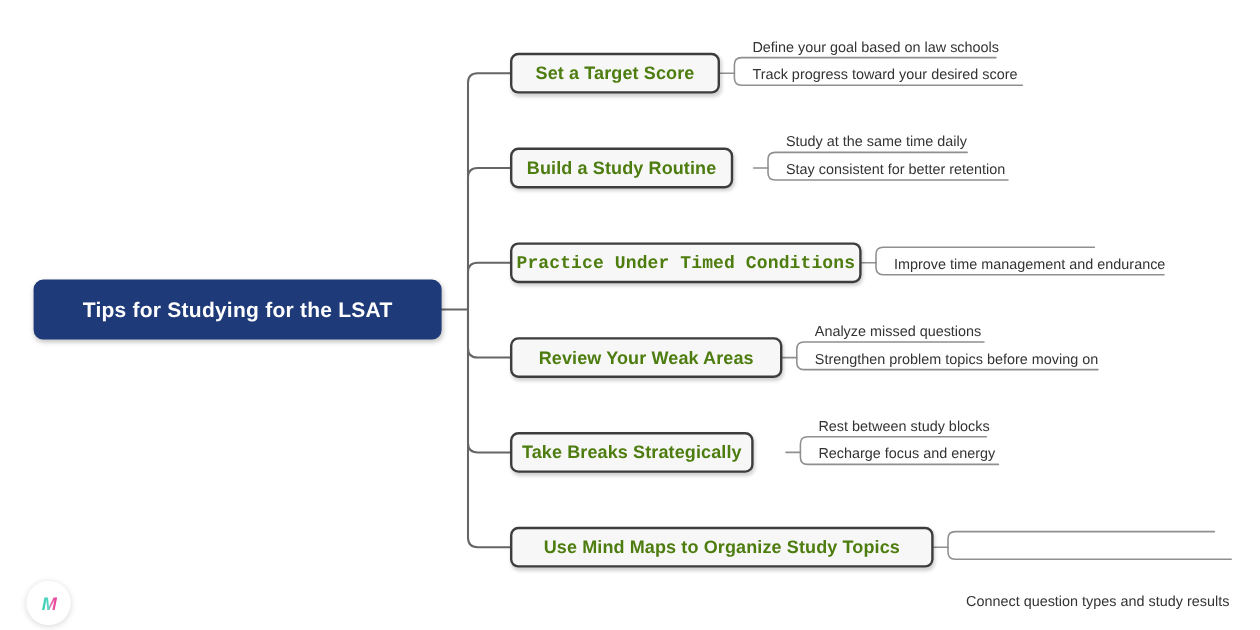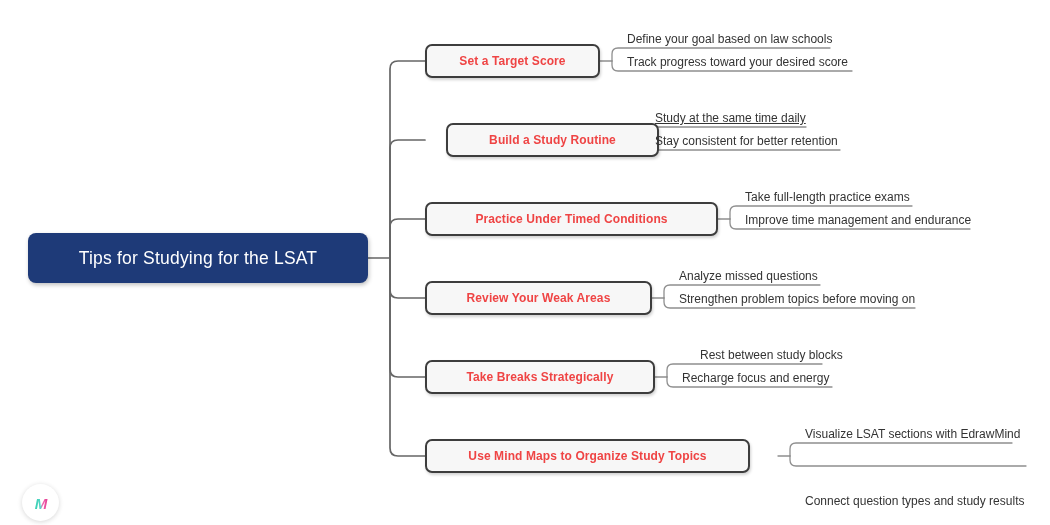"Set a Target Score" .topic { color: #ef4444 -> #4d7c0f; font-size: 12px -> 15px }
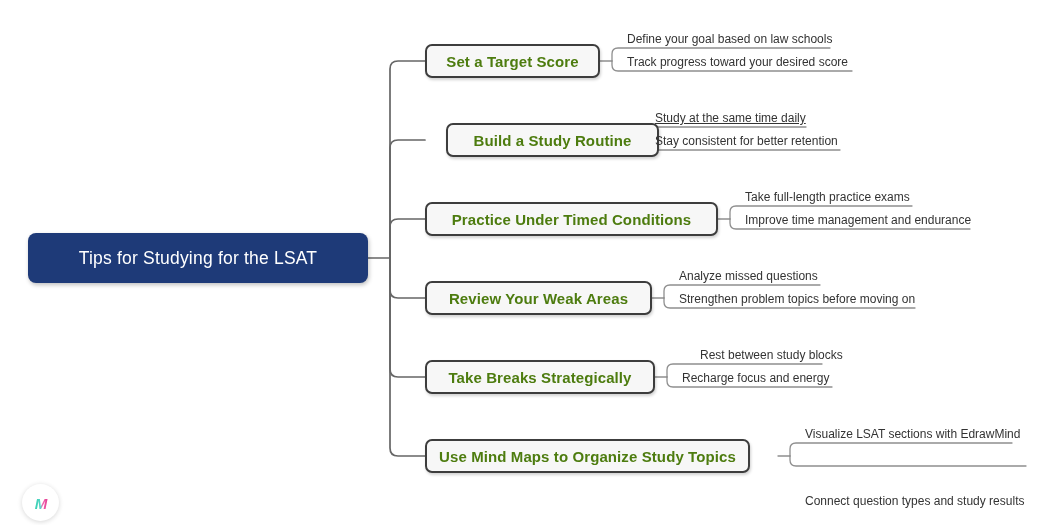"Study at the same time" div.sub { text-decoration: underline -> none }
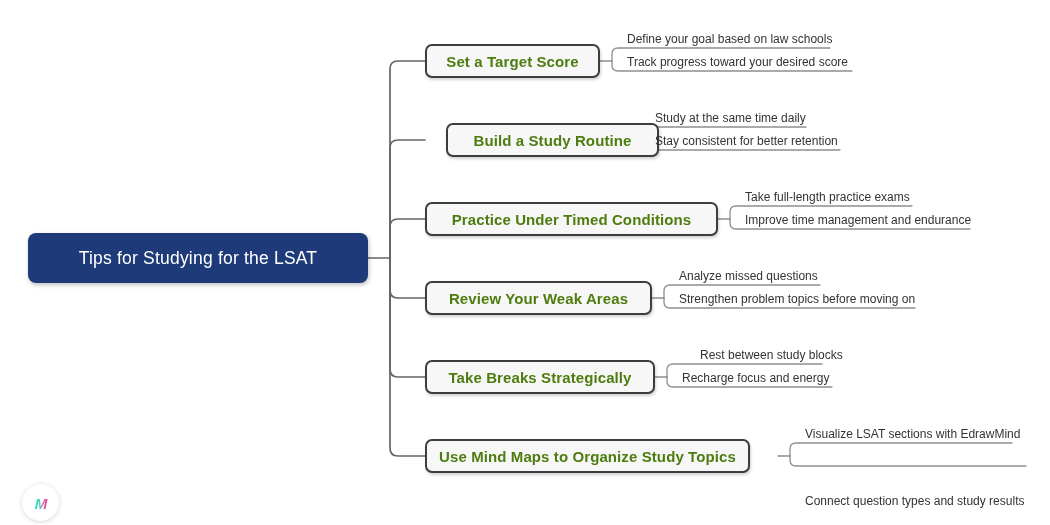"Build a Study Routine" div.node { margin-left: 21px -> none; width: 213px -> 186px }
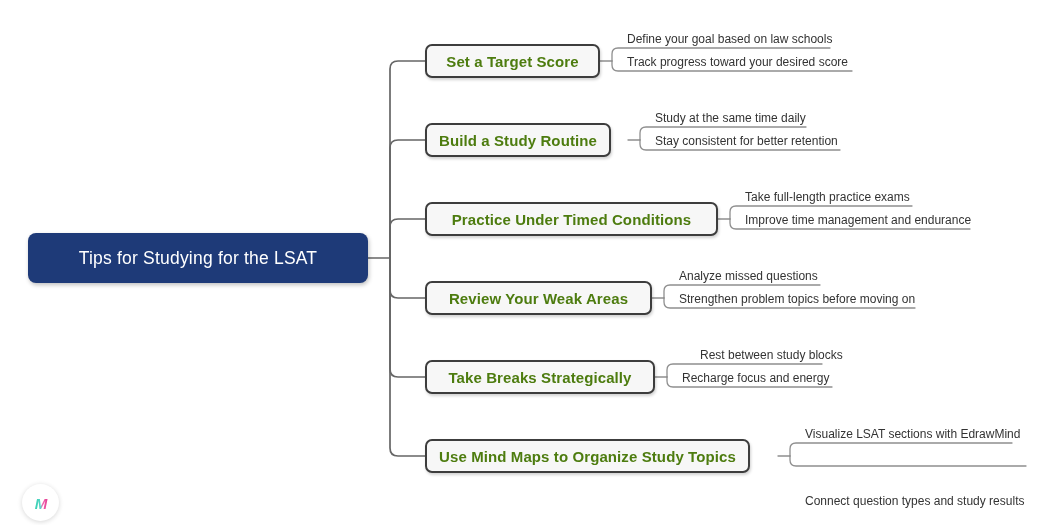"Take full-length practice exams" div.sub { html: <div>Take full-length practice exams</div> -> none }
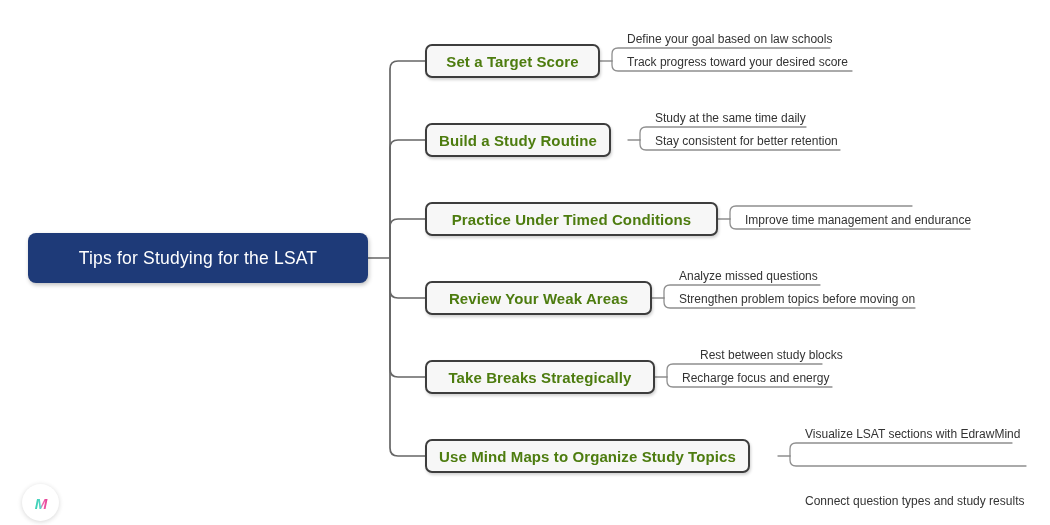"Practice Under Timed Conditions" div.node { font-family: none -> Liberation Mono, monospace }
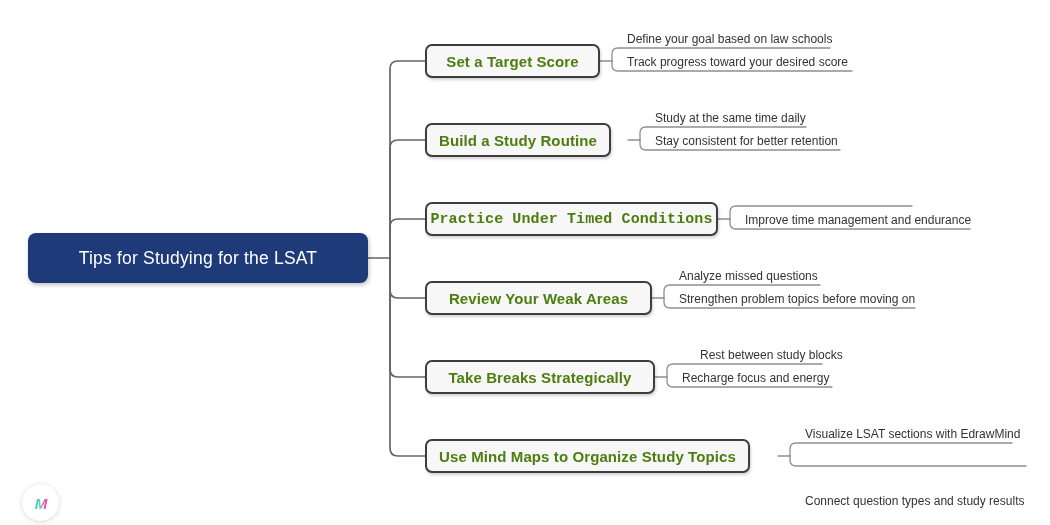"Tips for Studying for the" .root { font-weight: normal -> bold }
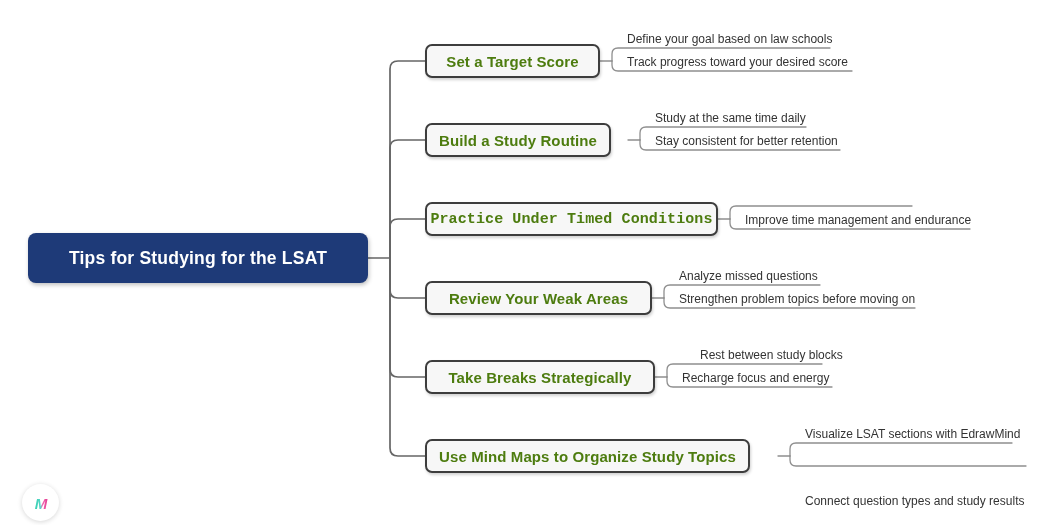"Rest between study blocks" div.sub { left: 700px -> 682px }
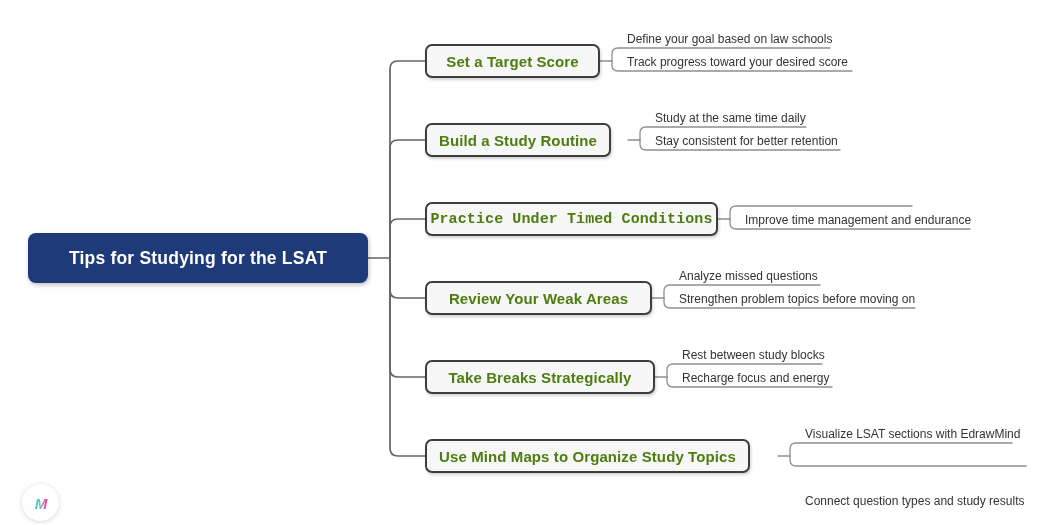"Take Breaks Strategically" div.node { width: 230px -> 203px }
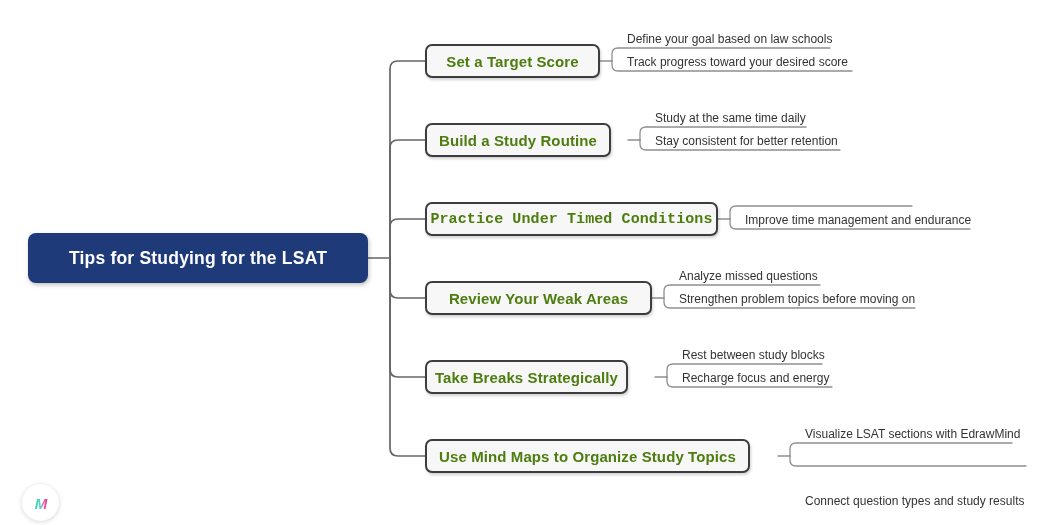"Visualize LSAT sections with EdrawMind" div.sub { html: <div>Visualize LSAT sections with EdrawMind</div> -> none }
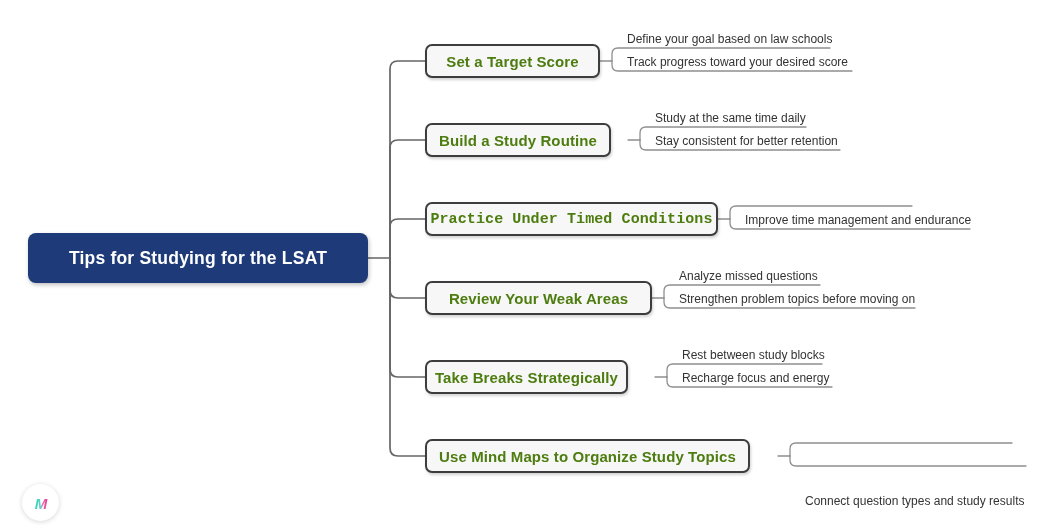"Use Mind Maps to Organize" div.node { width: 325px -> 353px }
